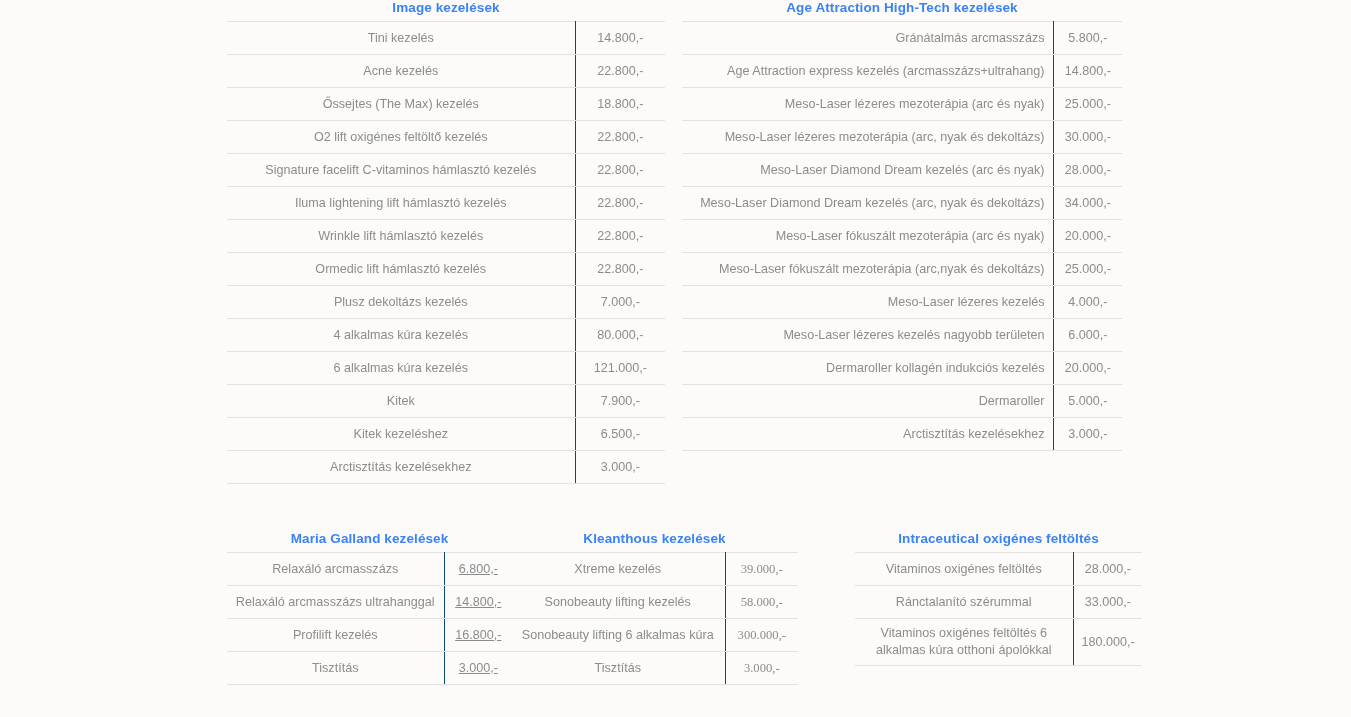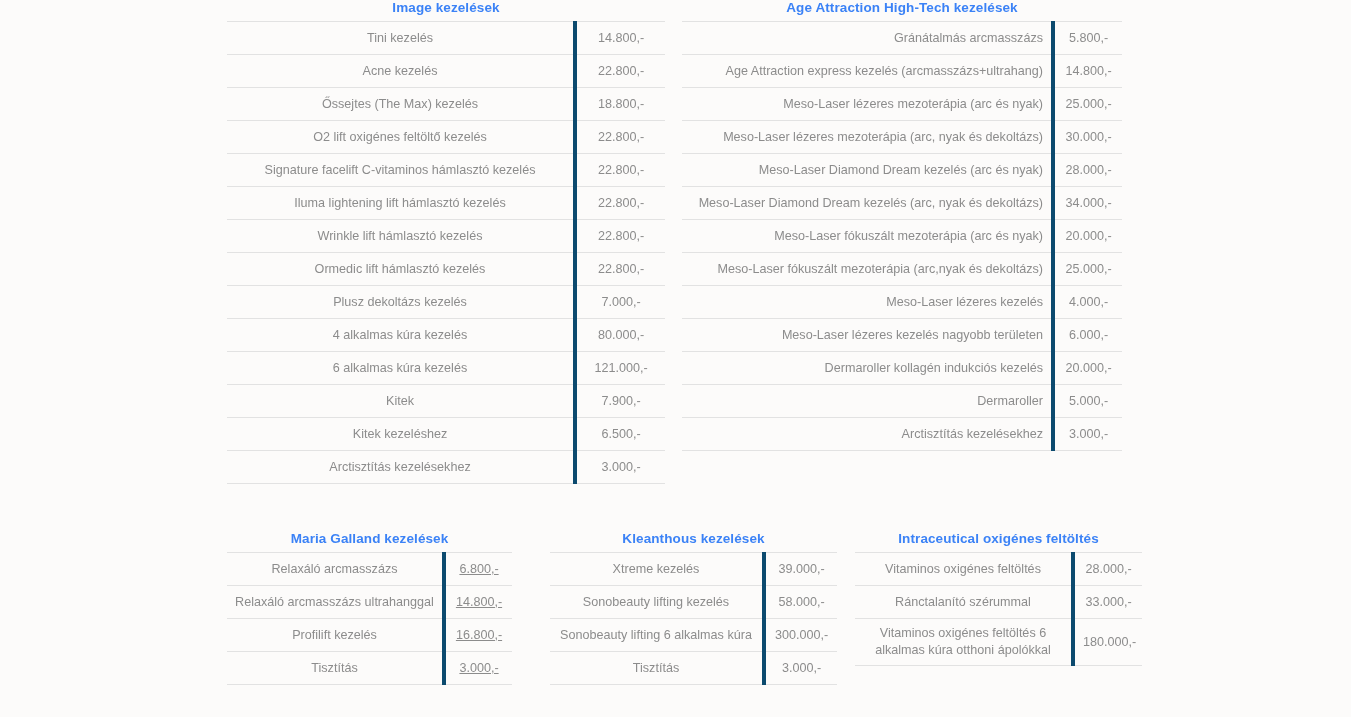"Tini kezelés" table.price-table td.name-cell { border-right: 4px solid #0c4a6e -> 1px solid #0c4a6e }
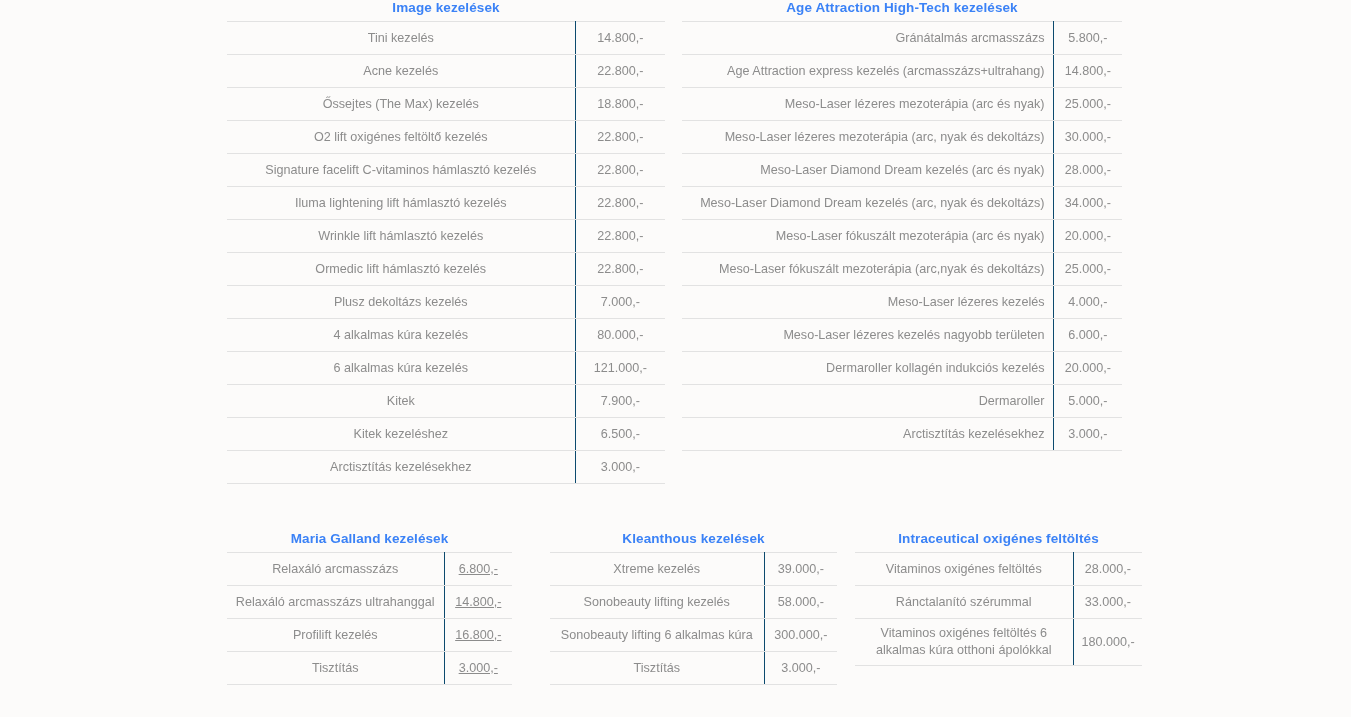"Kleanthous kezelések" #block-kleanthous { left: 550px -> 511px }
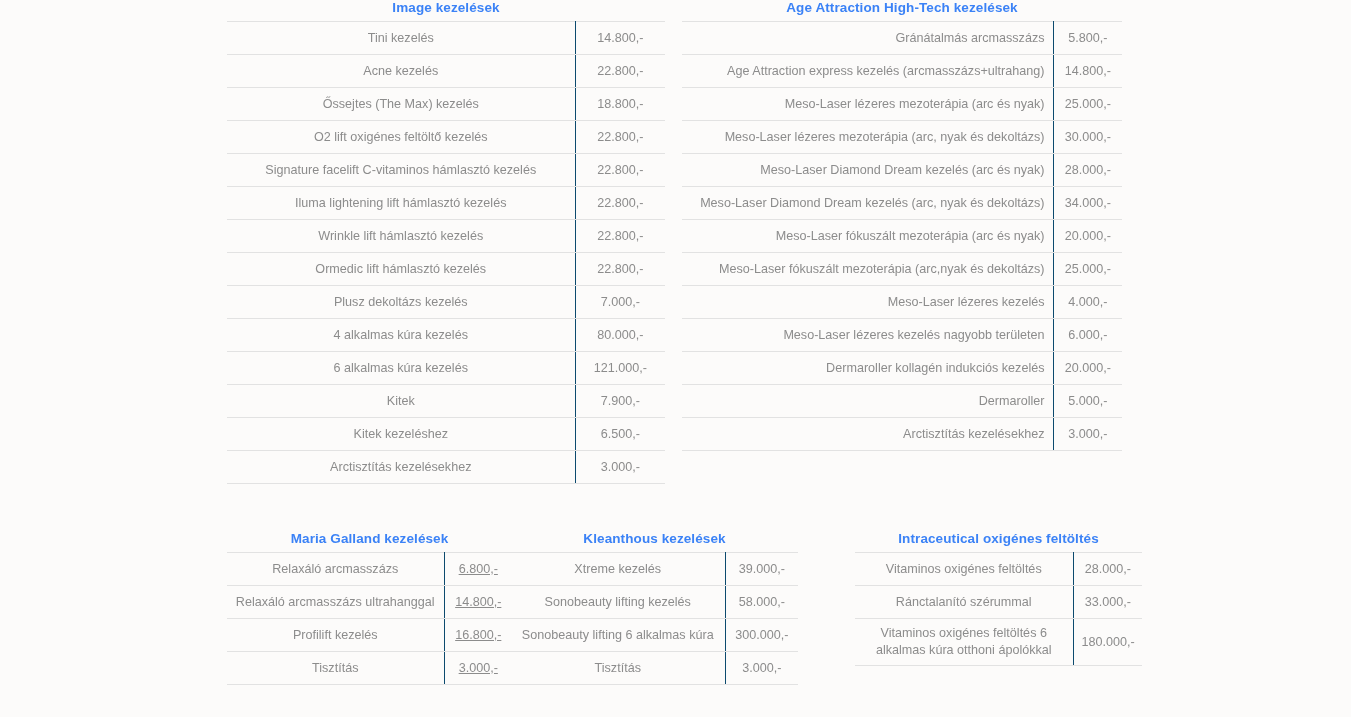"39.000,-" #block-kleanthous td.price-cell { font-family: none -> Liberation Serif, serif }
